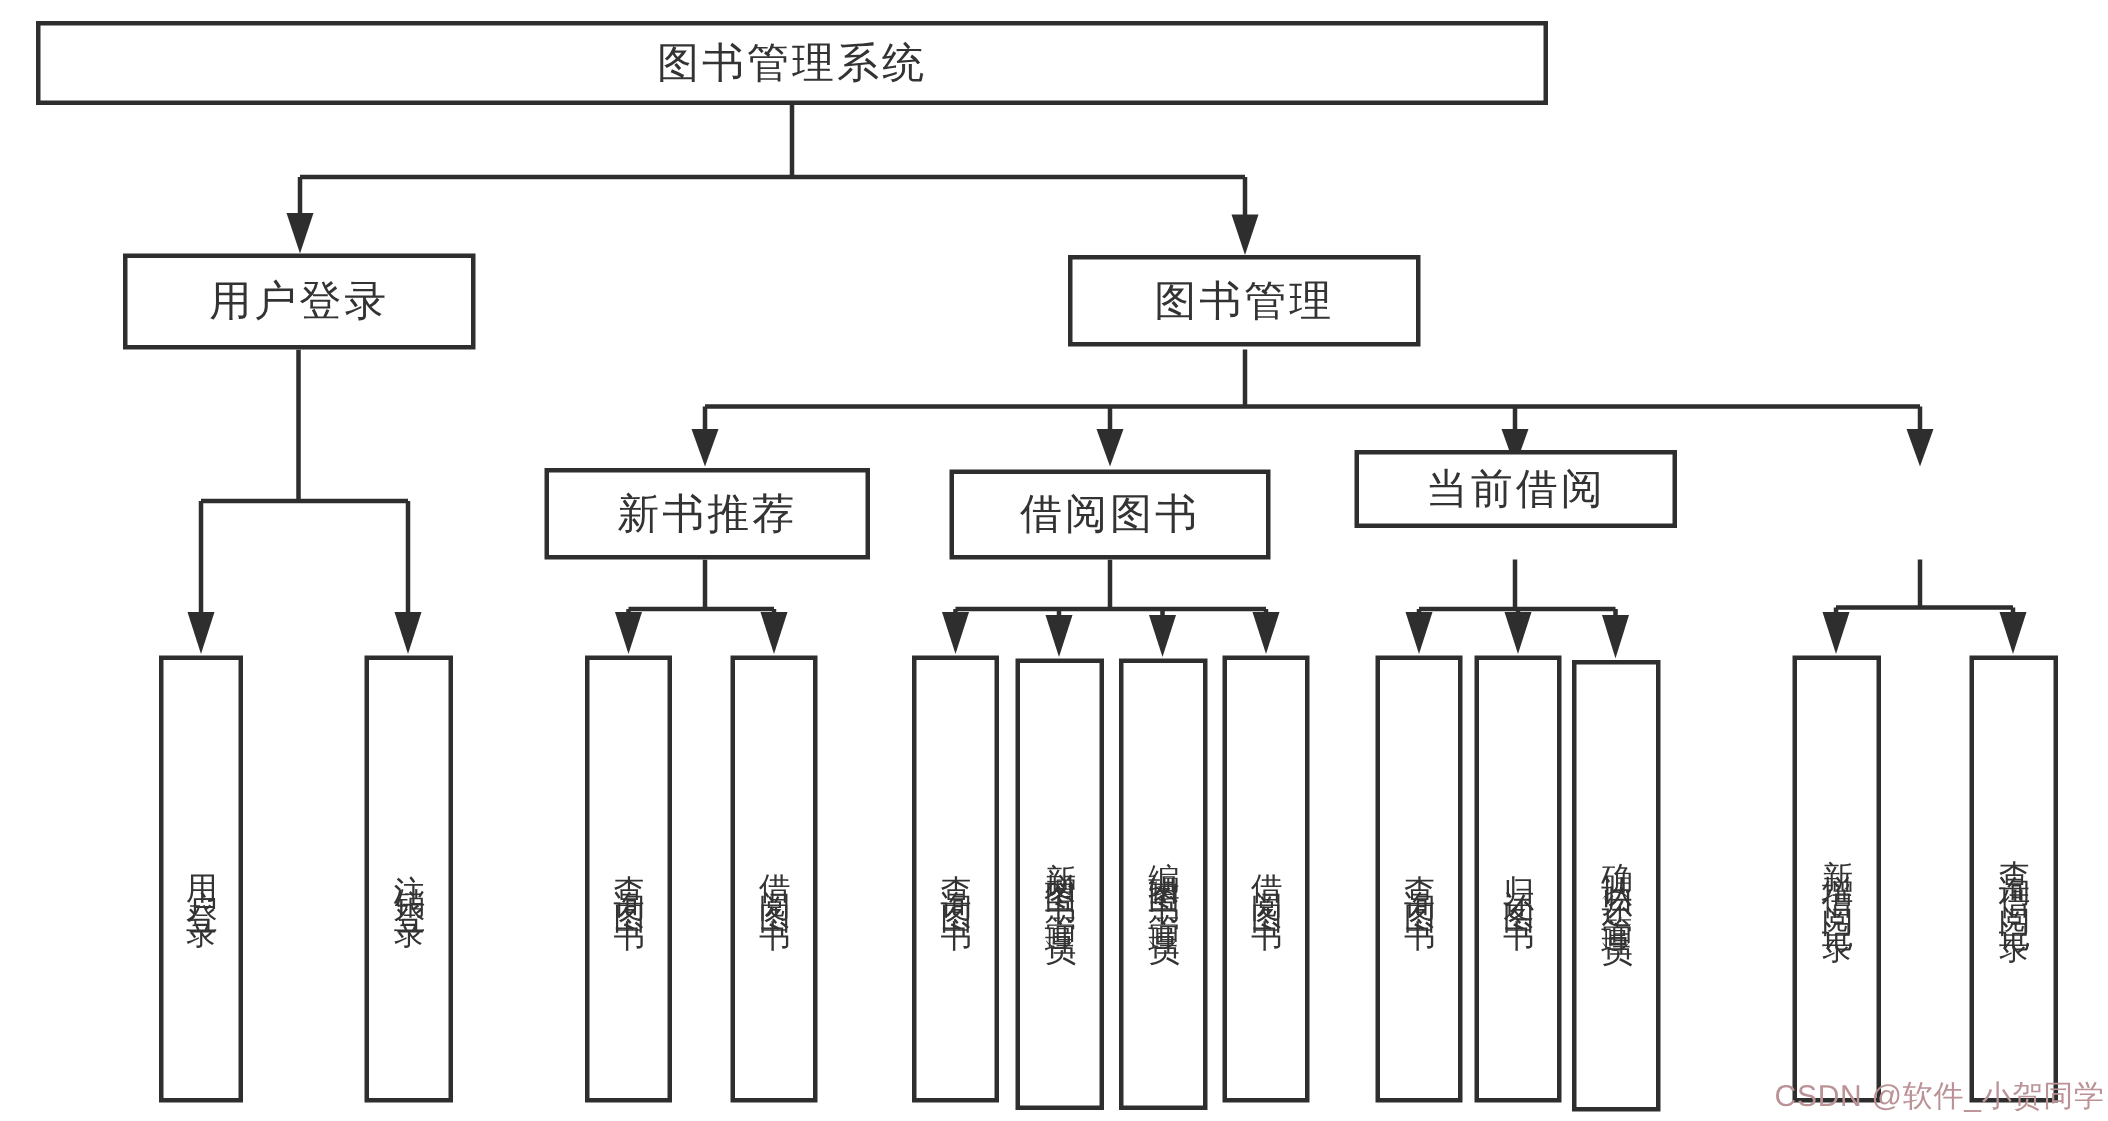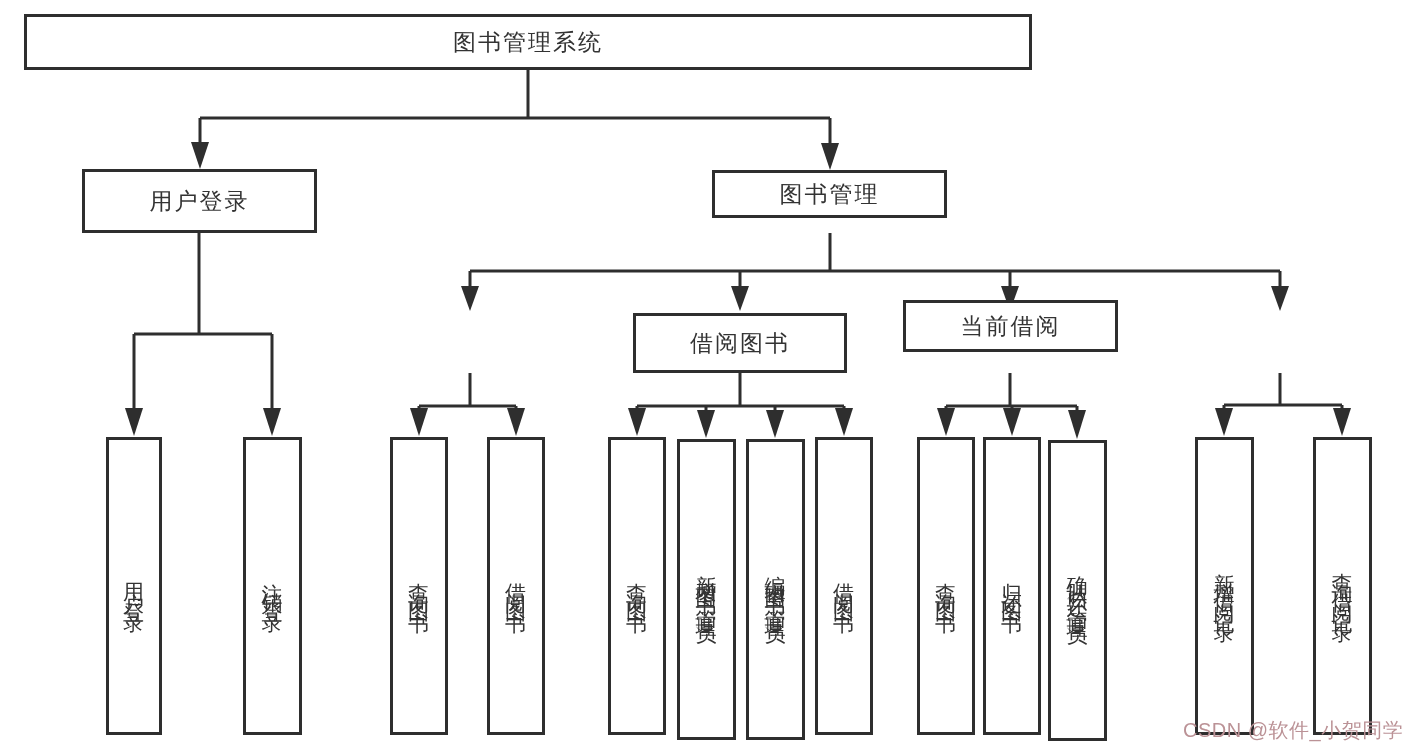"图书管理系统" .hbox { font-size: 23px -> 28px }
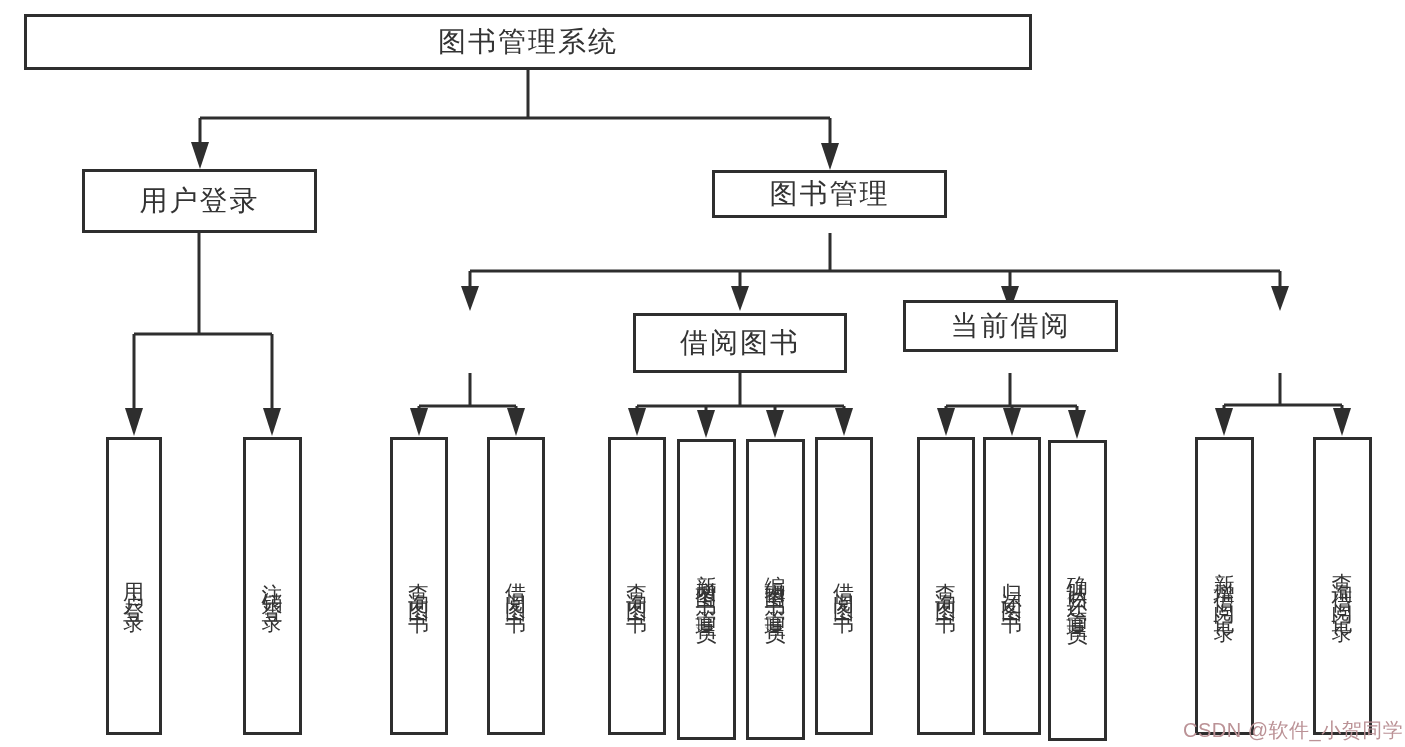"图书管理" div.node { height: 48px -> 61px }
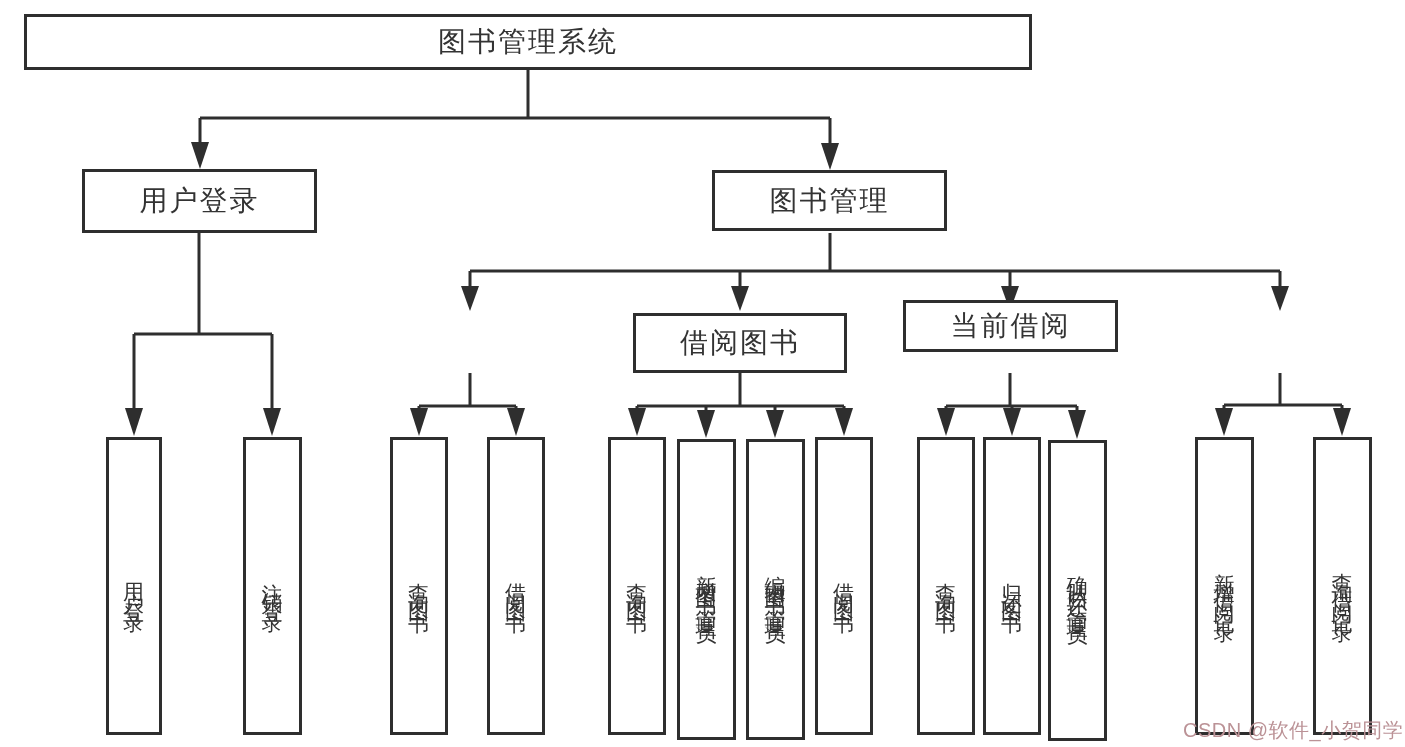"新书推荐" div.node { html: none -> <div>新书推荐</div> }
